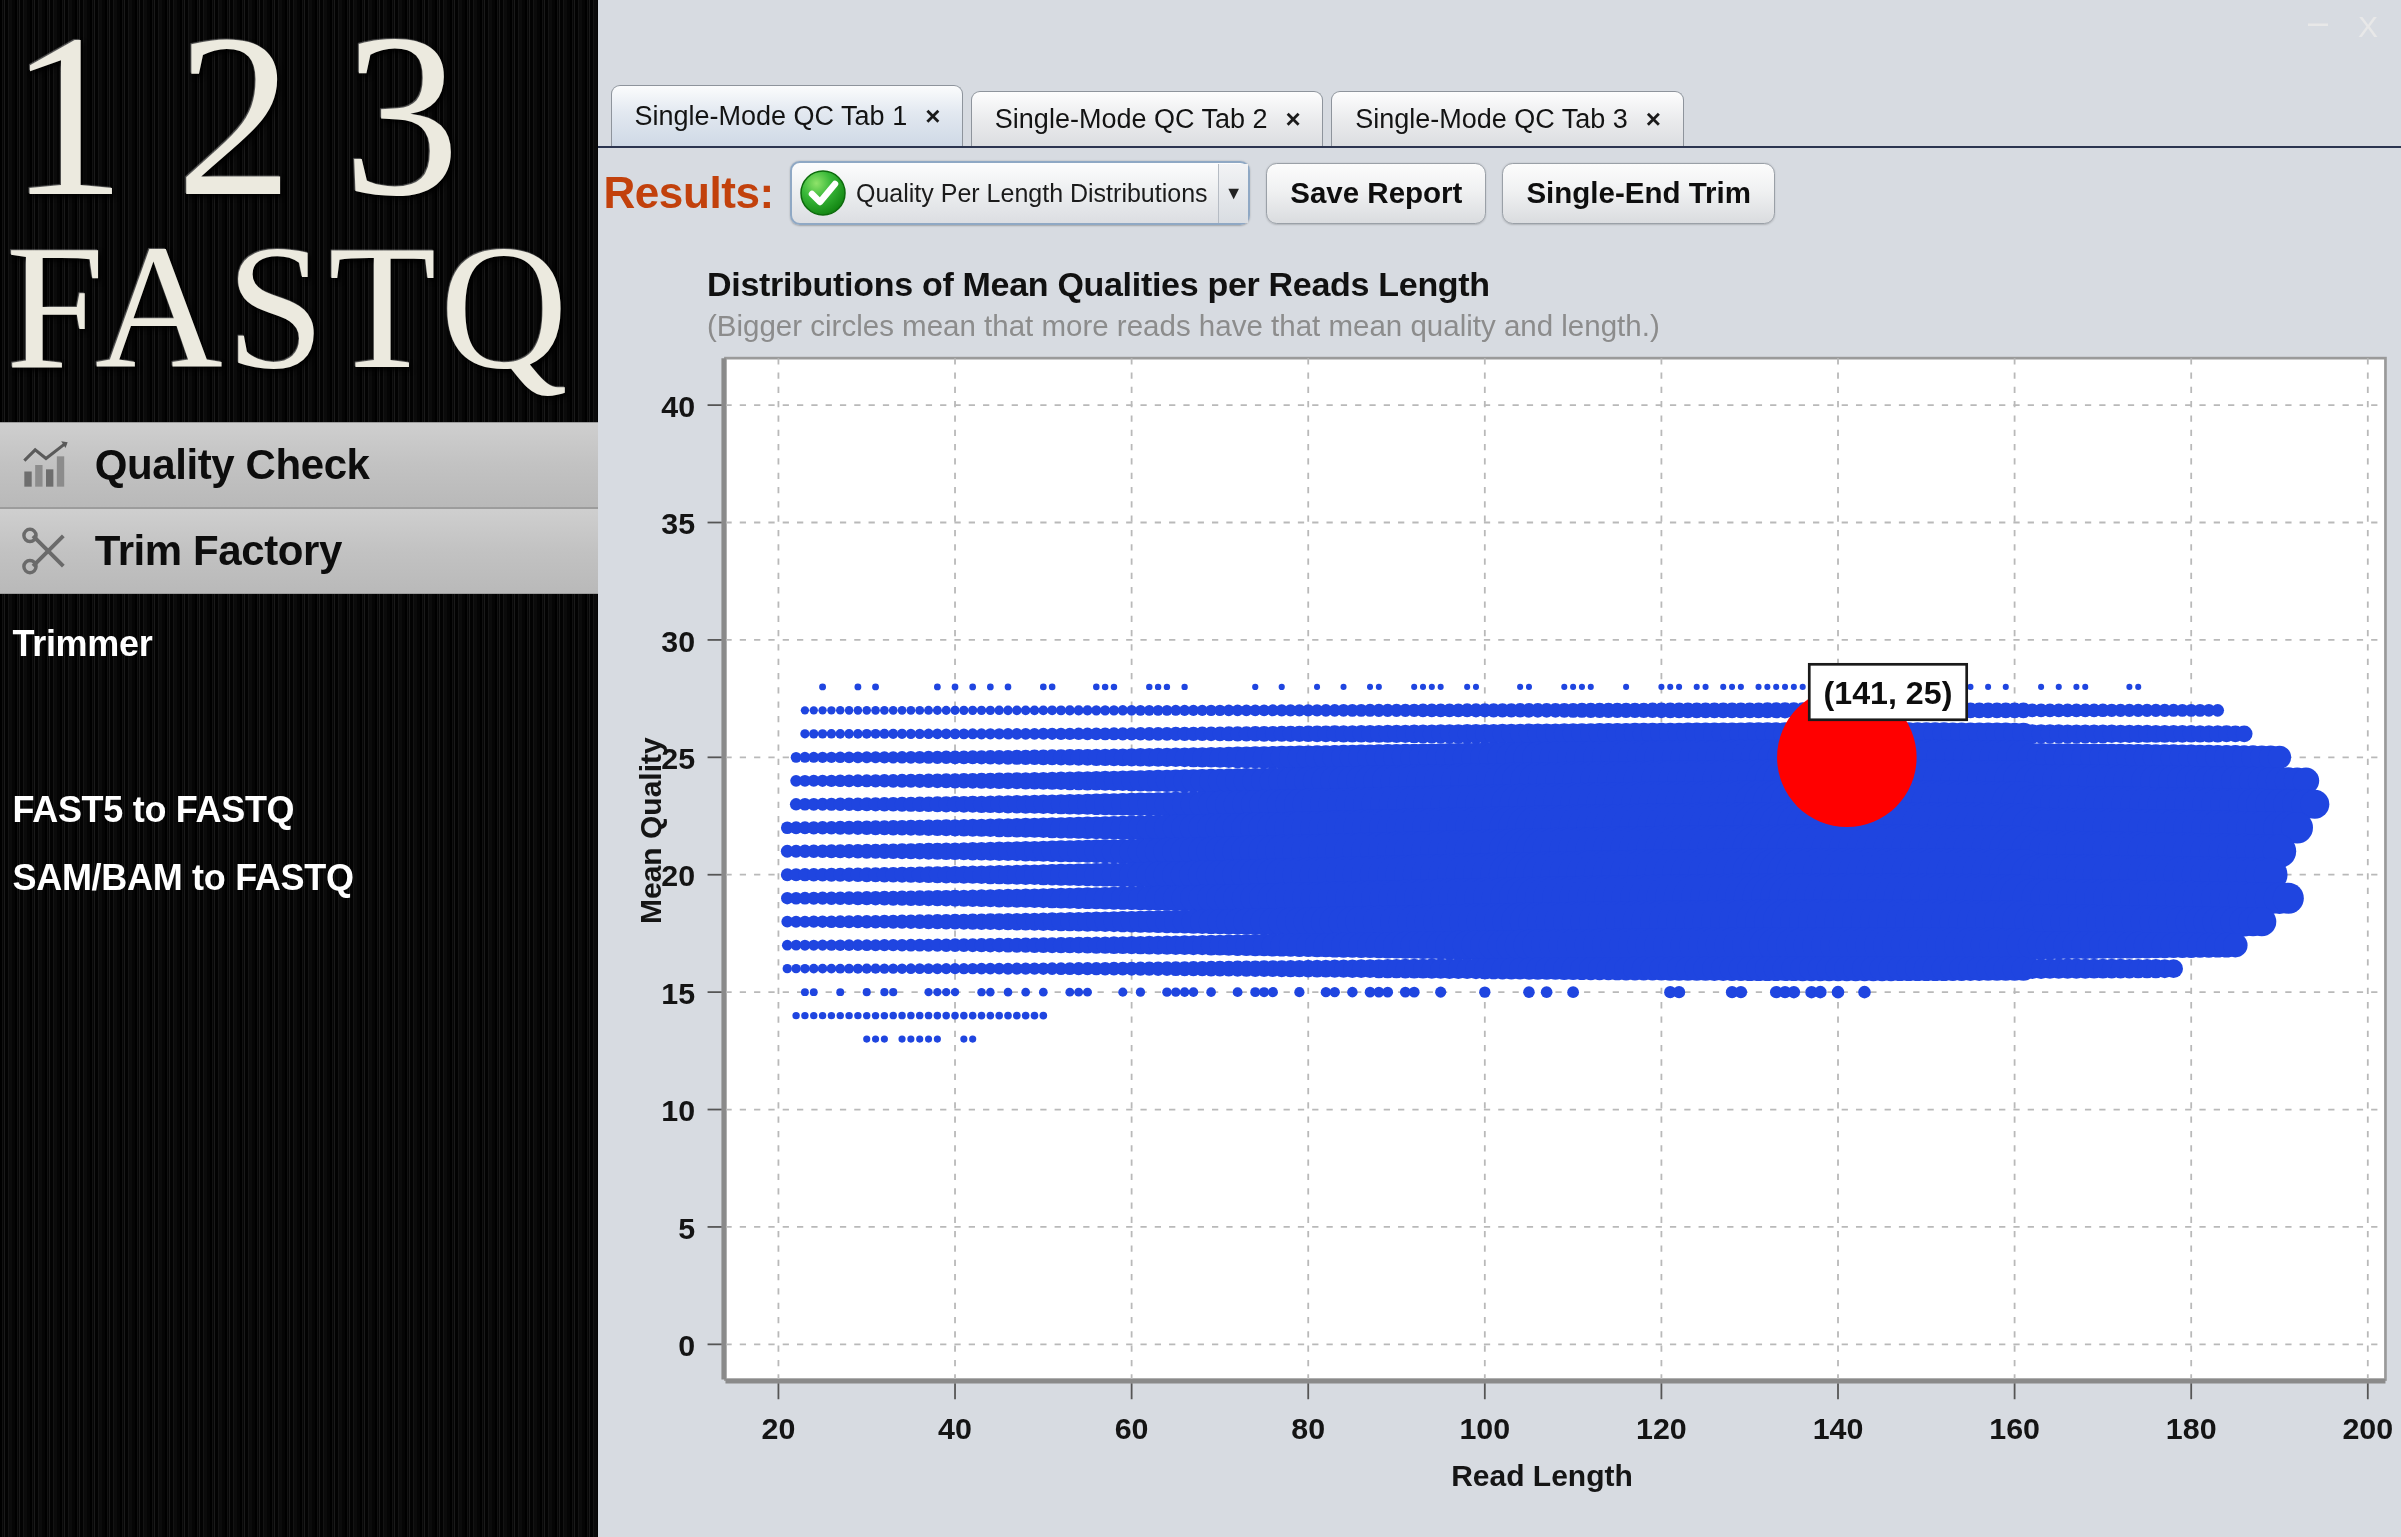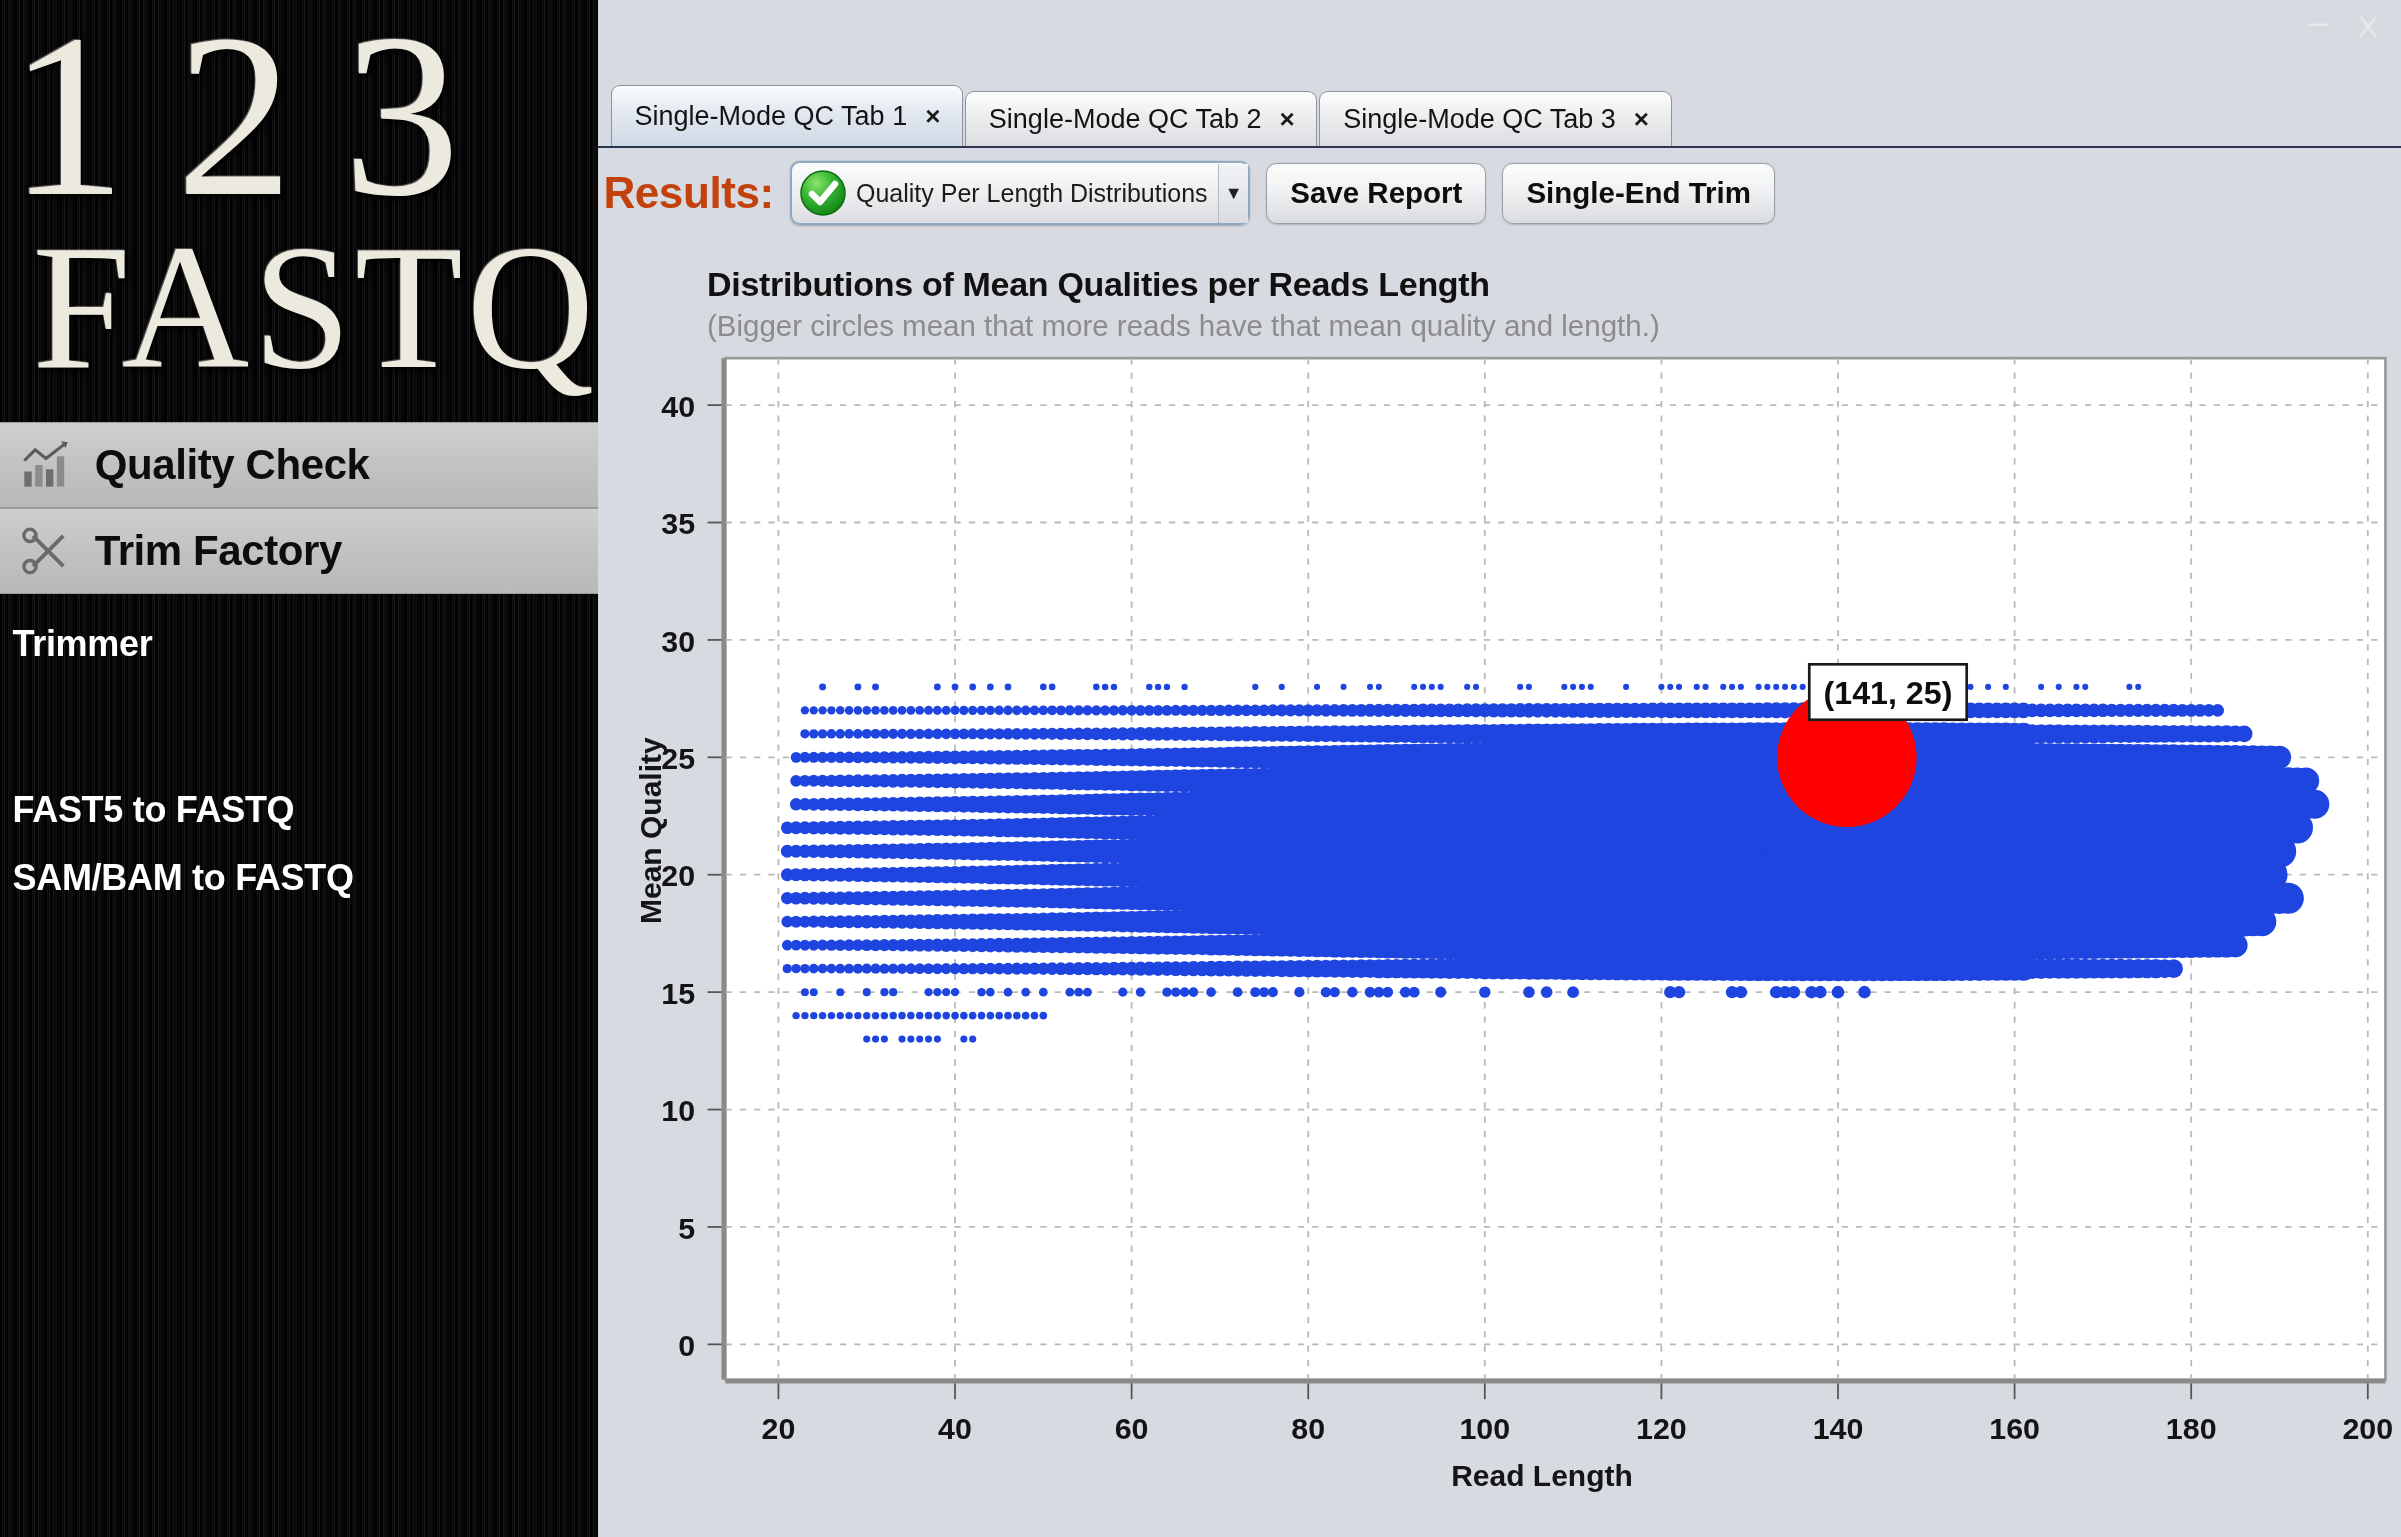"Single-Mode QC Tab 1" .tab { margin-right: 2px -> 8px }
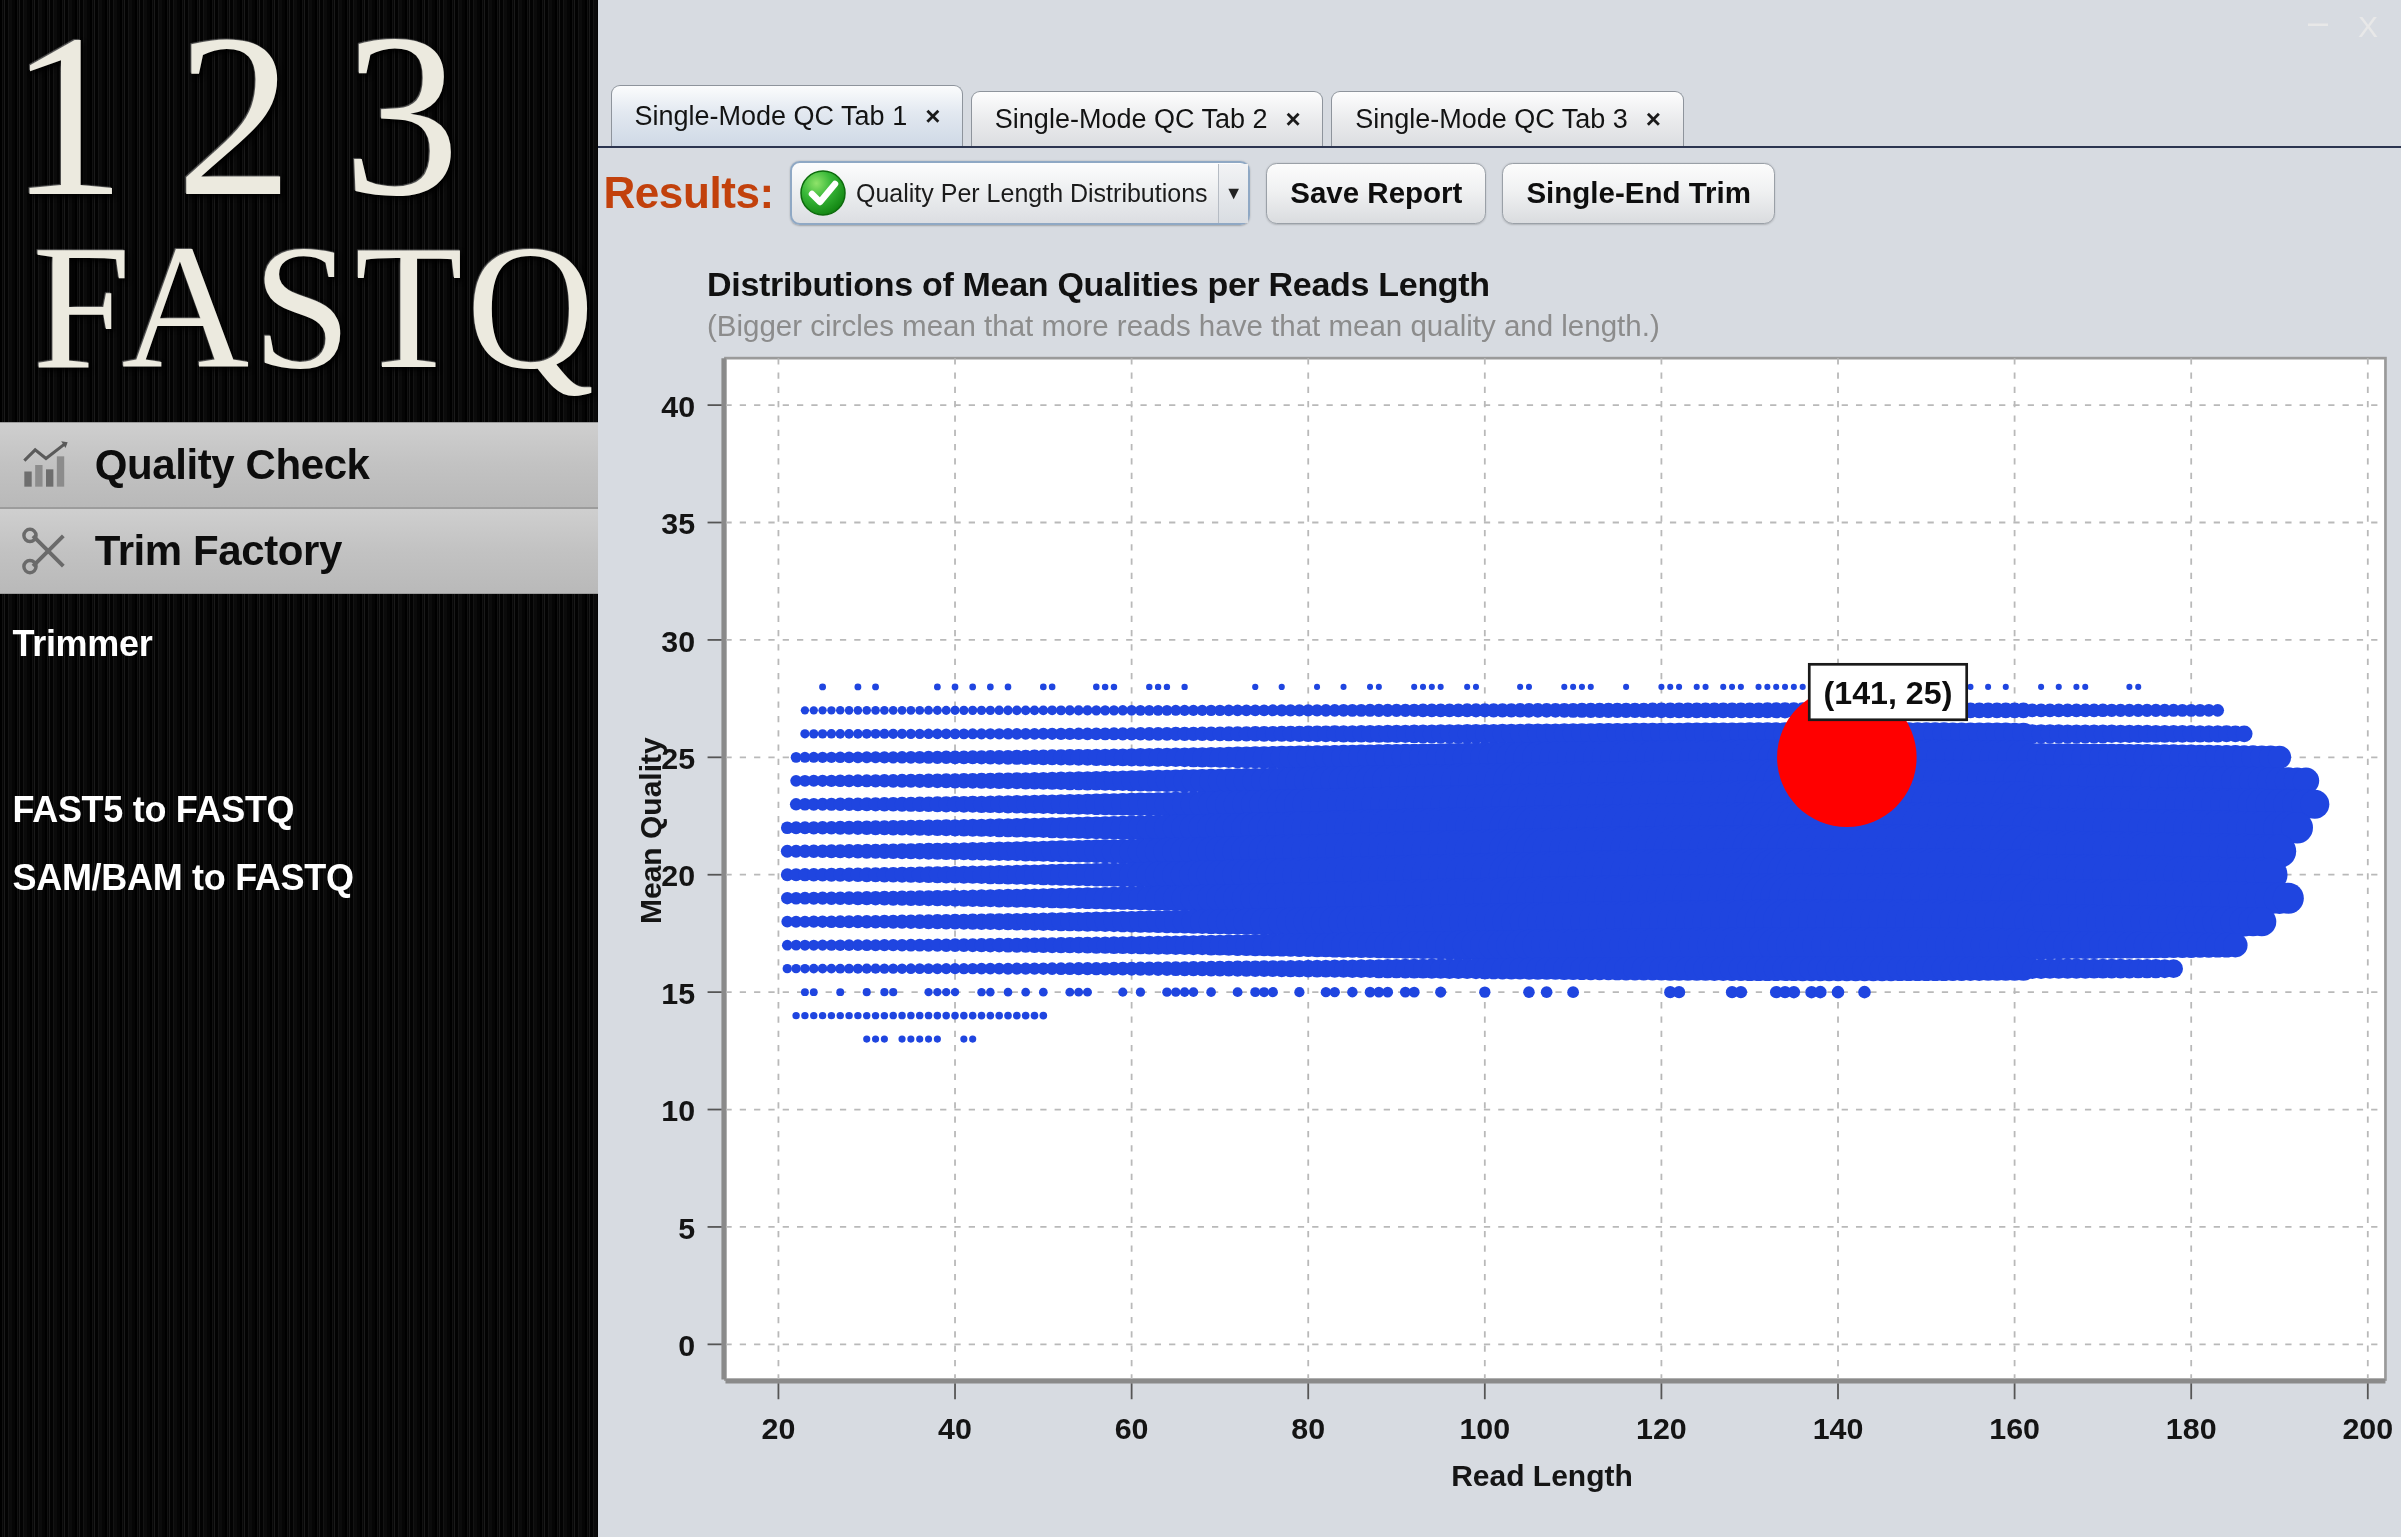"FASTQ" .logo-fastq { padding-left: 21px -> 6px; text-align: right -> none }
